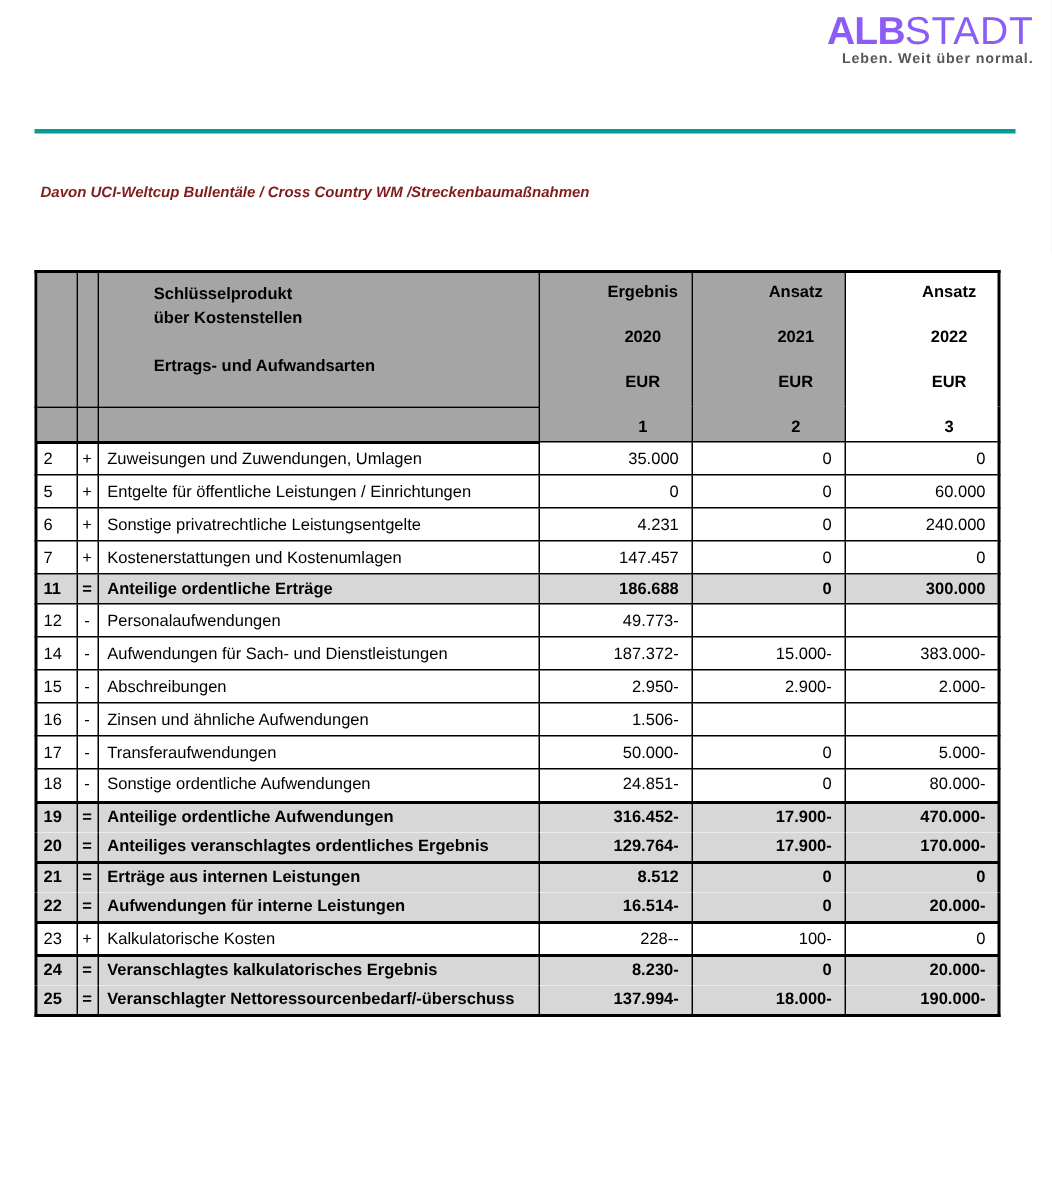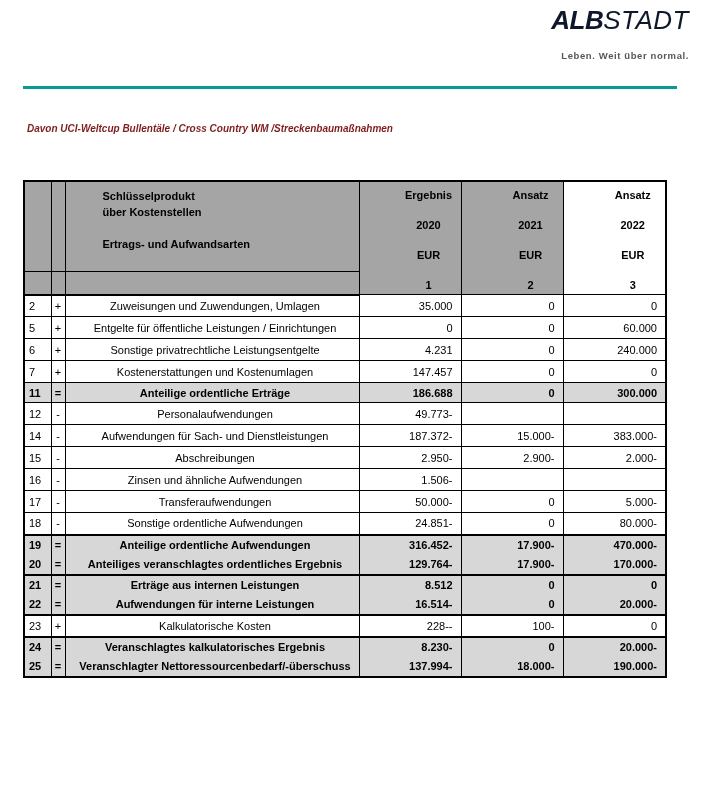"ALBSTADT" .logo-word { color: #0f172a -> #8b5cf6; font-style: italic -> none }
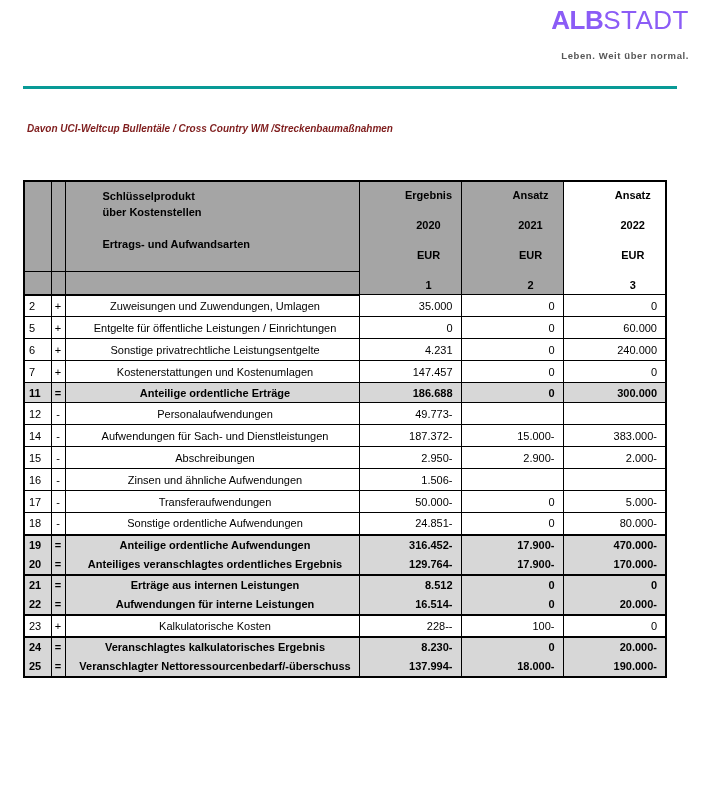"Leben. Weit über normal." .logo-tagline { margin-top: 18px -> 2px }
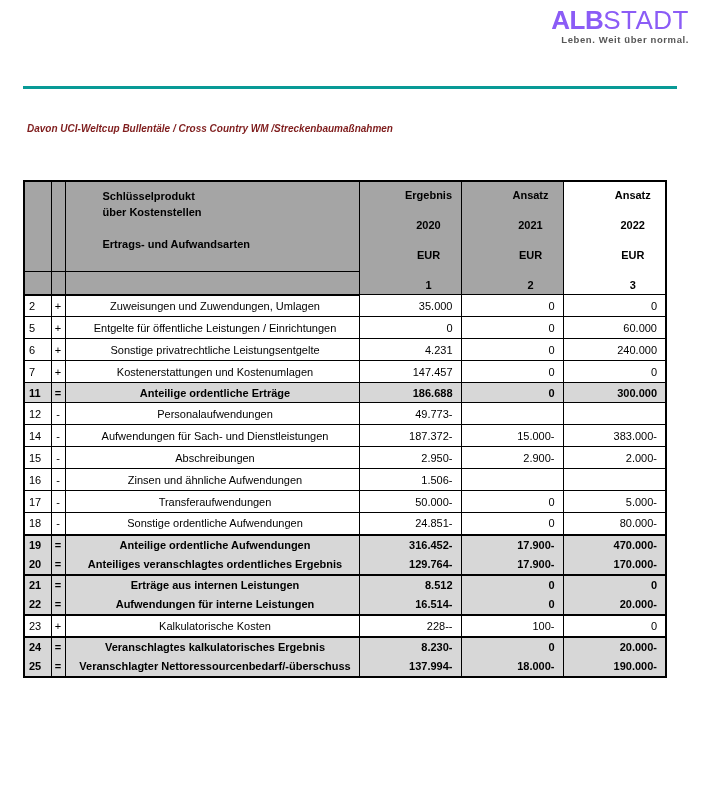"Zuweisungen und Zuwendungen, Umlagen" td.label { text-align: center -> left }
